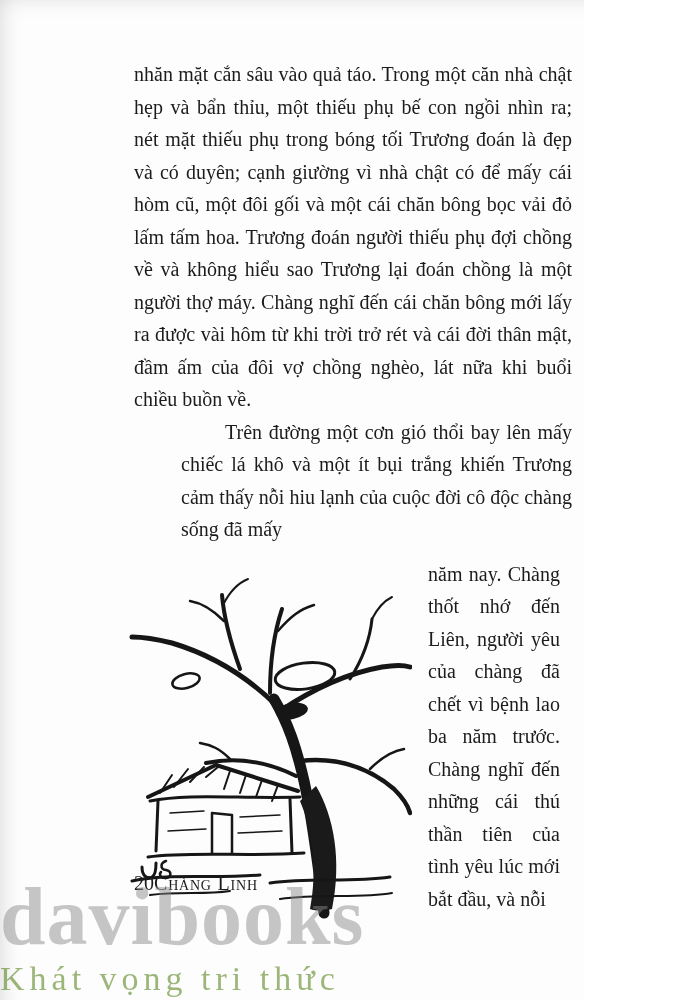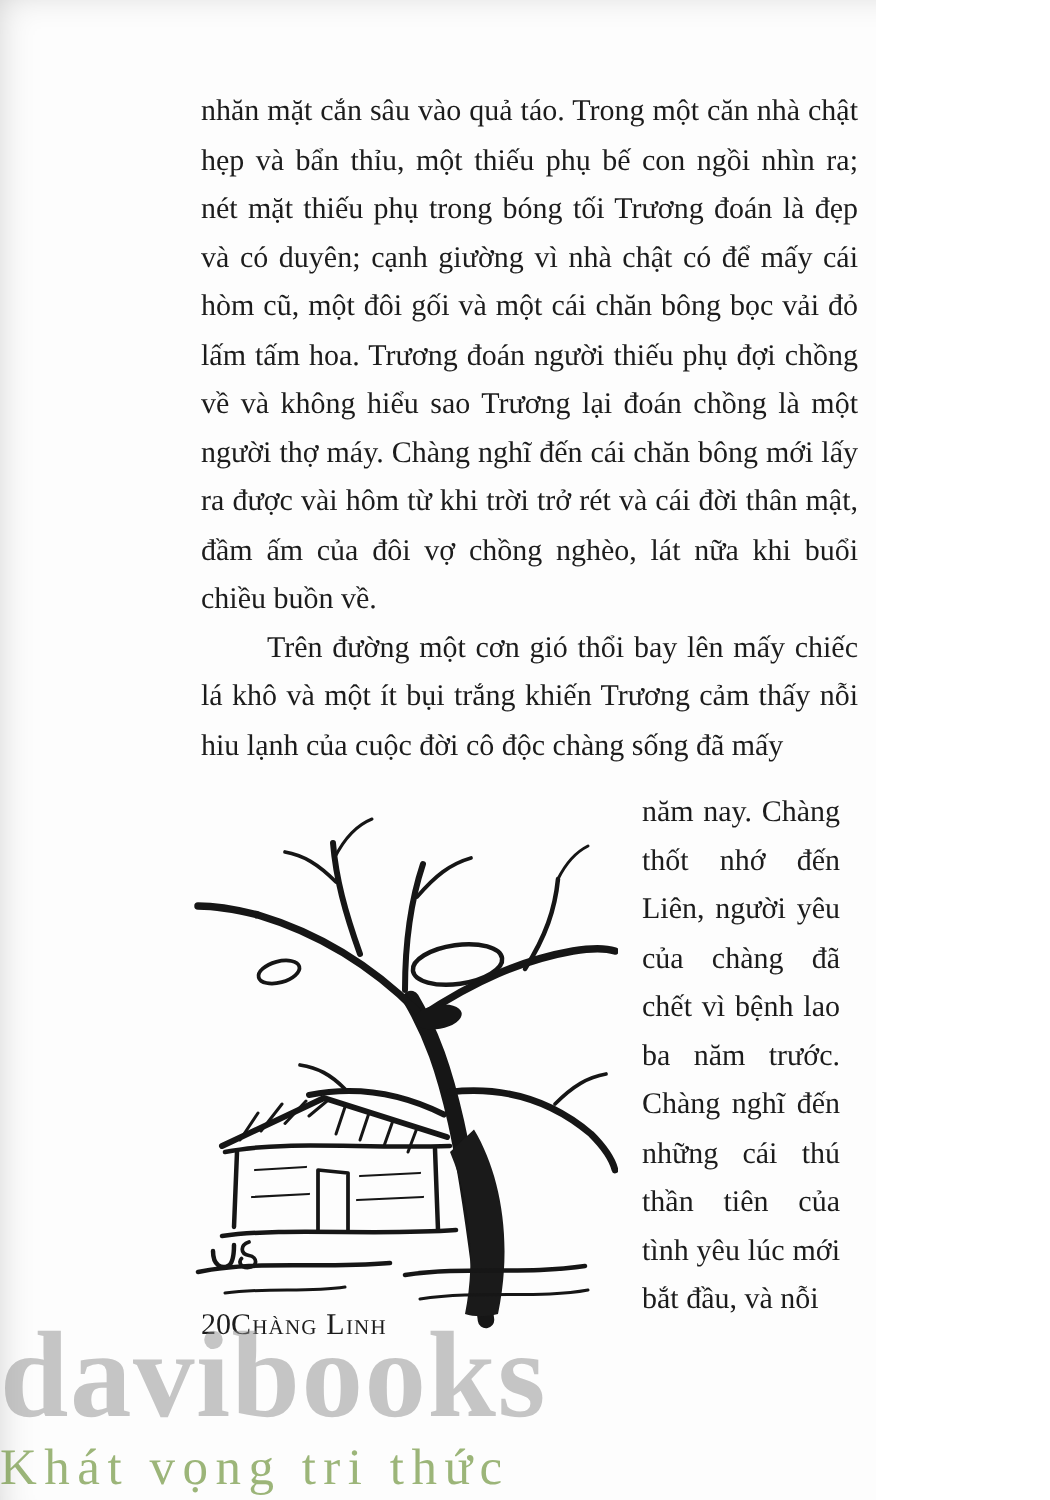"Trên đường một cơn gió" .para.indent { margin-left: none -> 47px }
